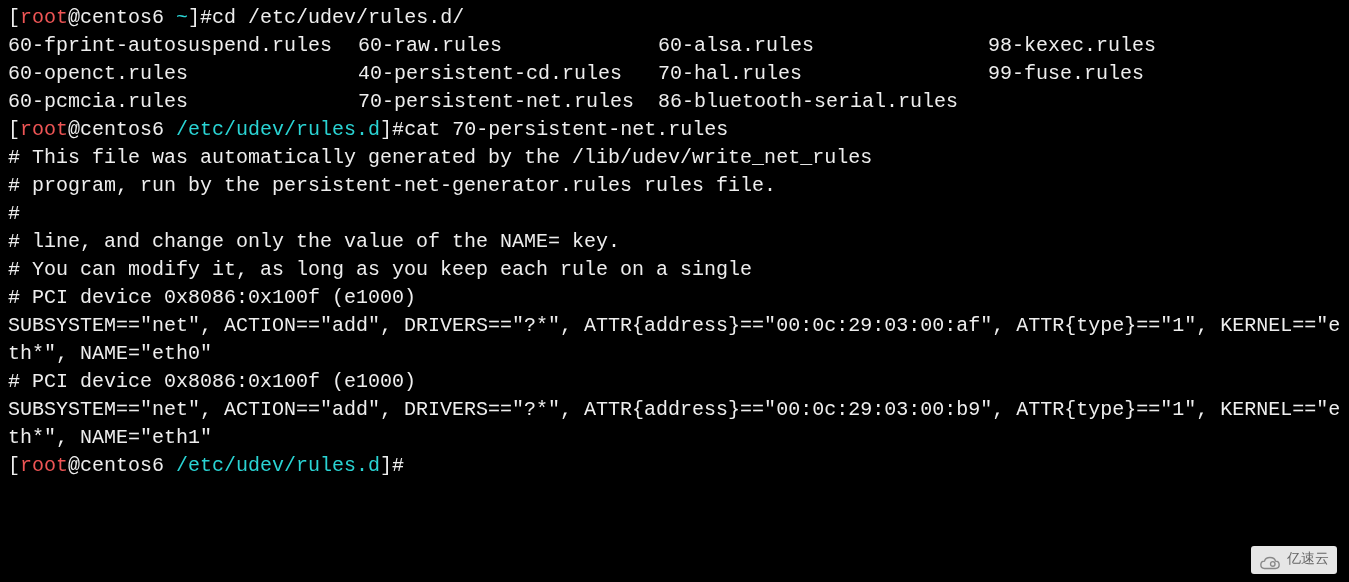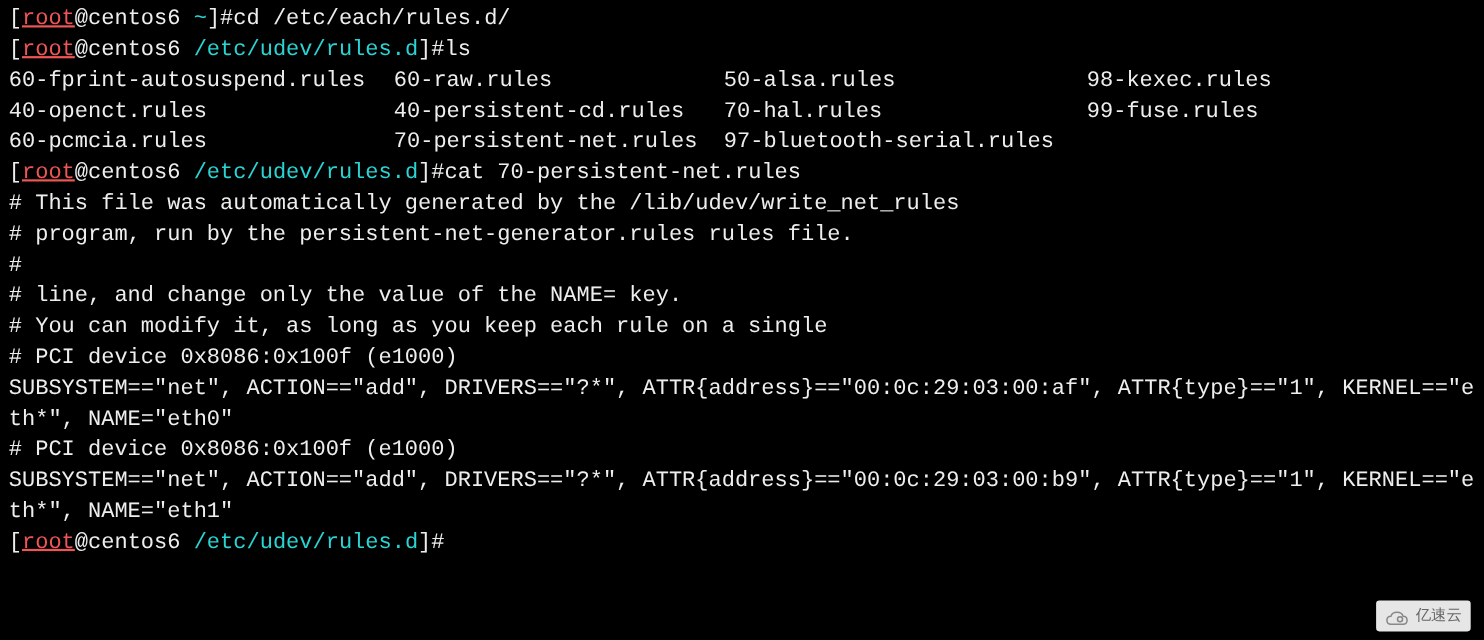"root" .red { text-decoration: underline -> none }
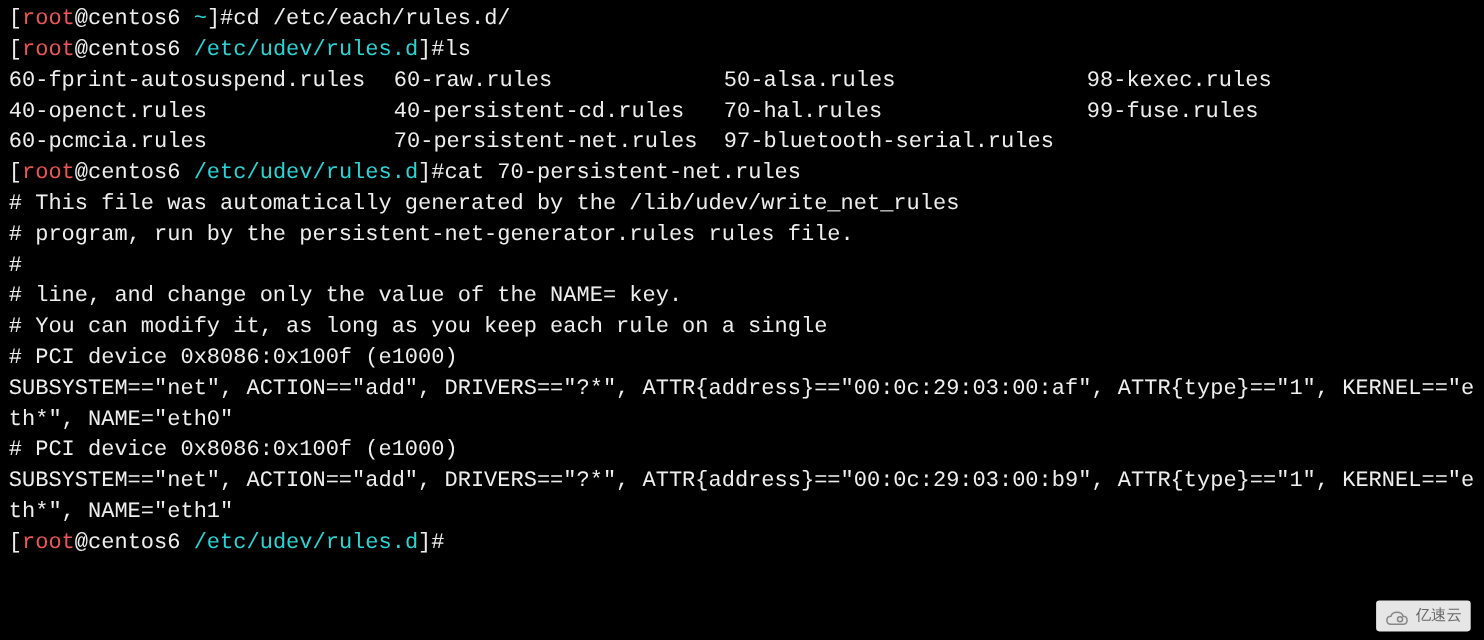"cd /etc/each/rules.d/" span.white { text: /etc/each/rules.d/ -> /etc/udev/rules.d/ }
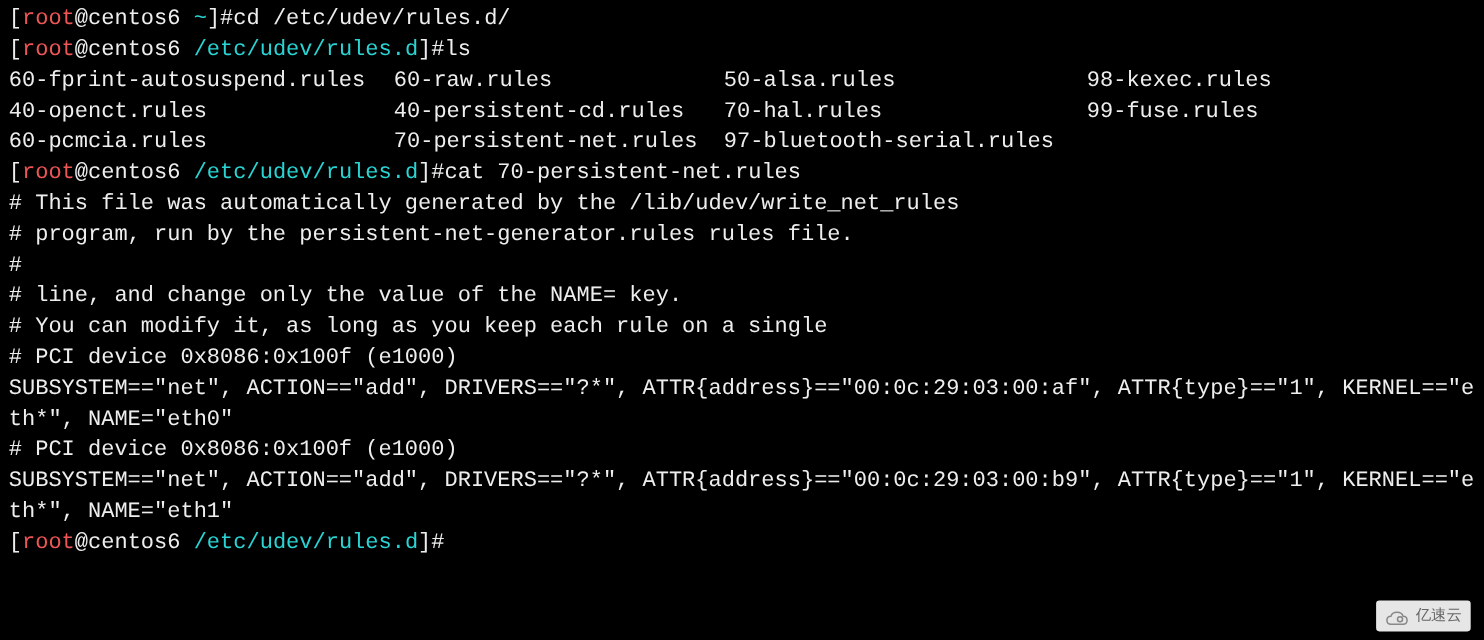"[root@centos6 /etc/udev/rules.d]#ls" div.line { html: <div><span>[</span><span>root</span><span>@</span><span>centos6</span><span> /etc/udev/rules.d</span><span>]#</span><span>ls</span></div> -> none }
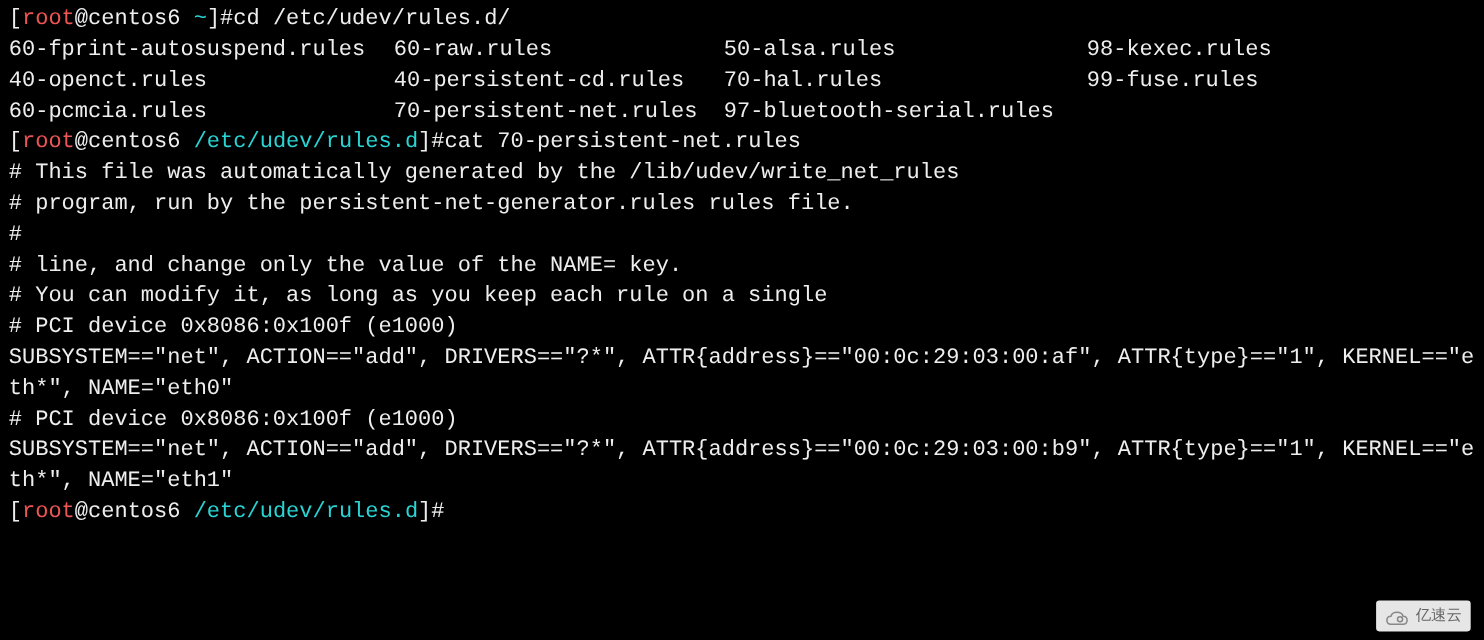"50-alsa.rules" div.col { text: 50-alsa.rules -> 60-alsa.rules }
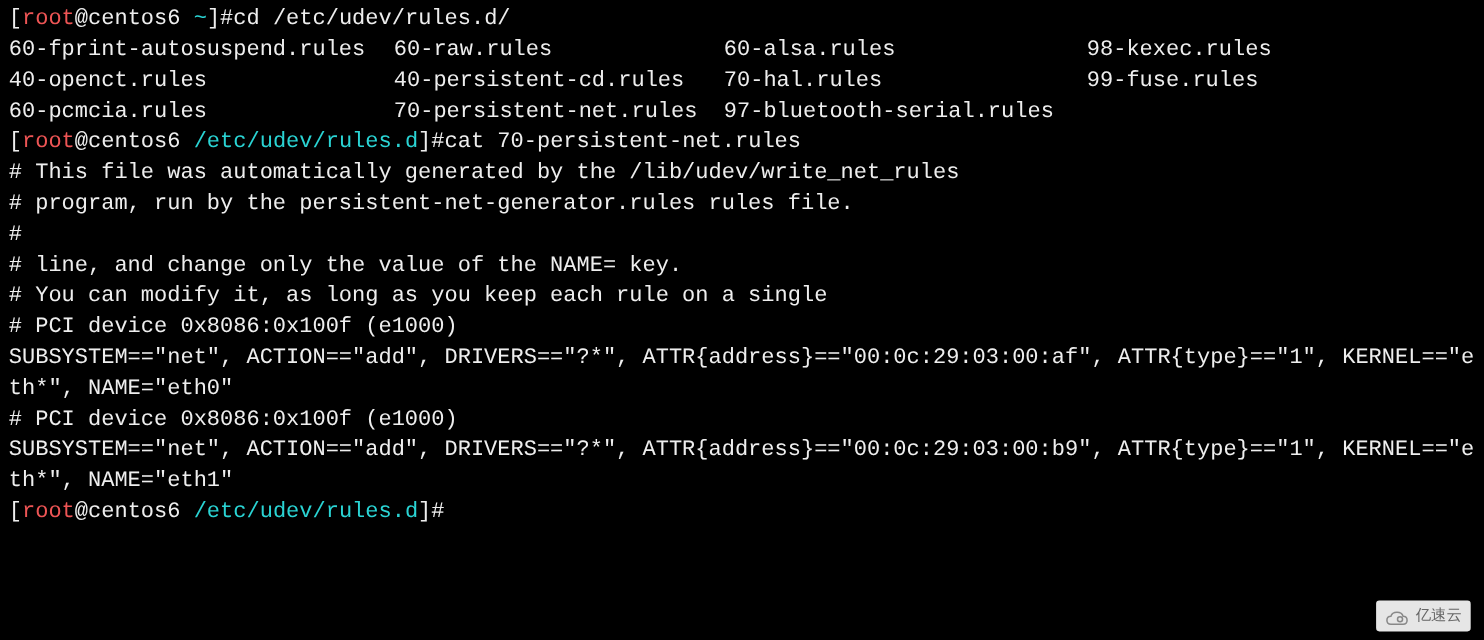"40-openct.rules" div.col { text: 40-openct.rules -> 60-openct.rules }
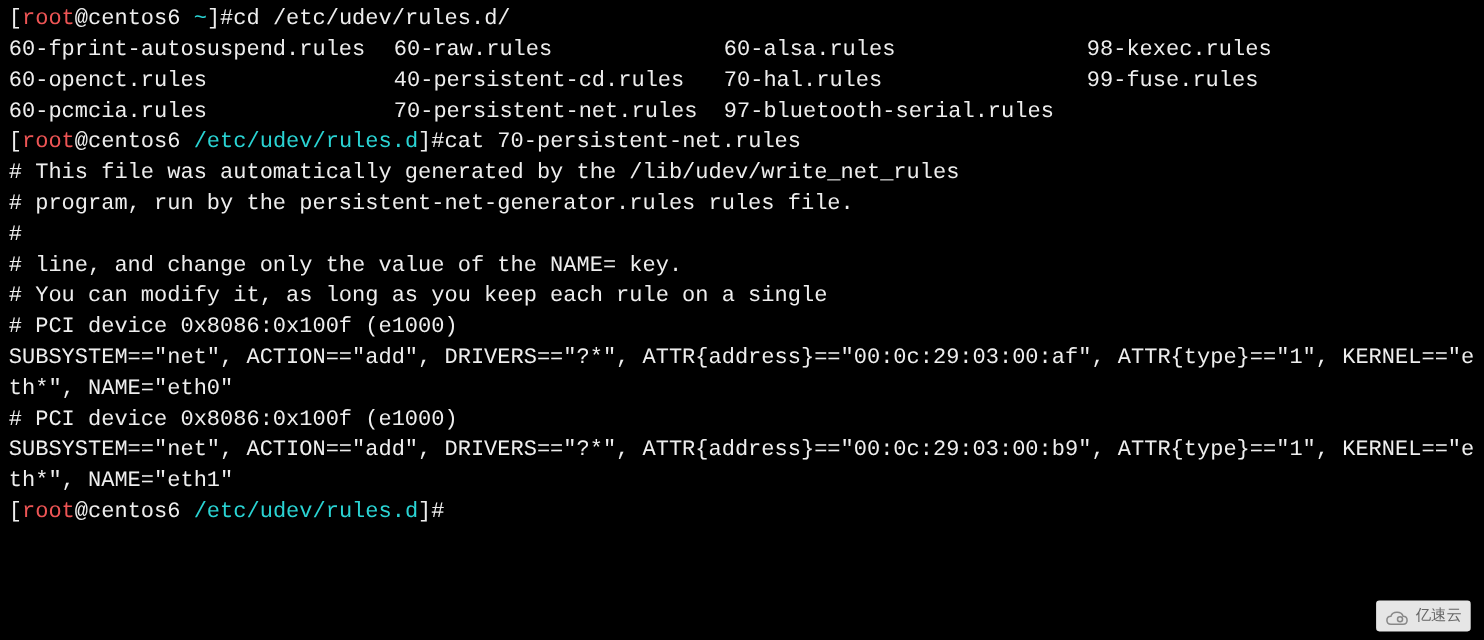"97-bluetooth-serial.rules" div.col { text: 97-bluetooth-serial.rules -> 86-bluetooth-serial.rules }
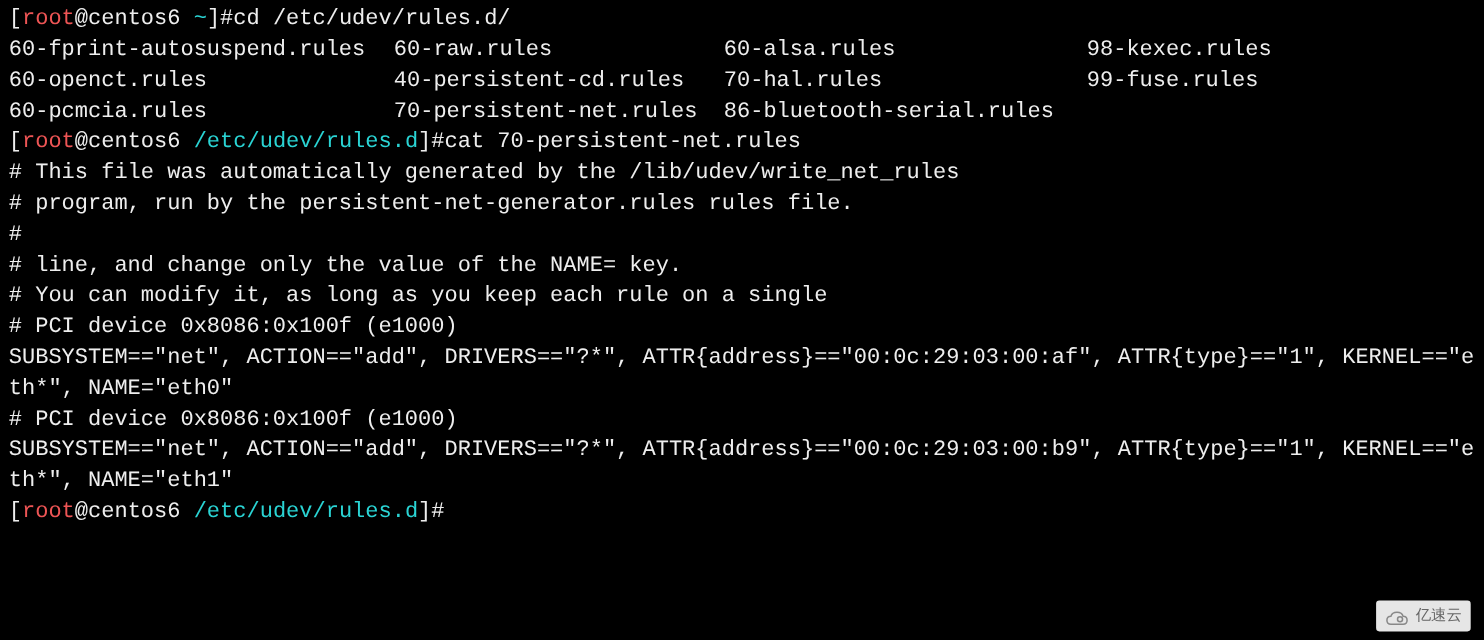"亿速云" .watermark-text { font-family: Liberation Sans, sans-serif -> Liberation Mono, monospace }
